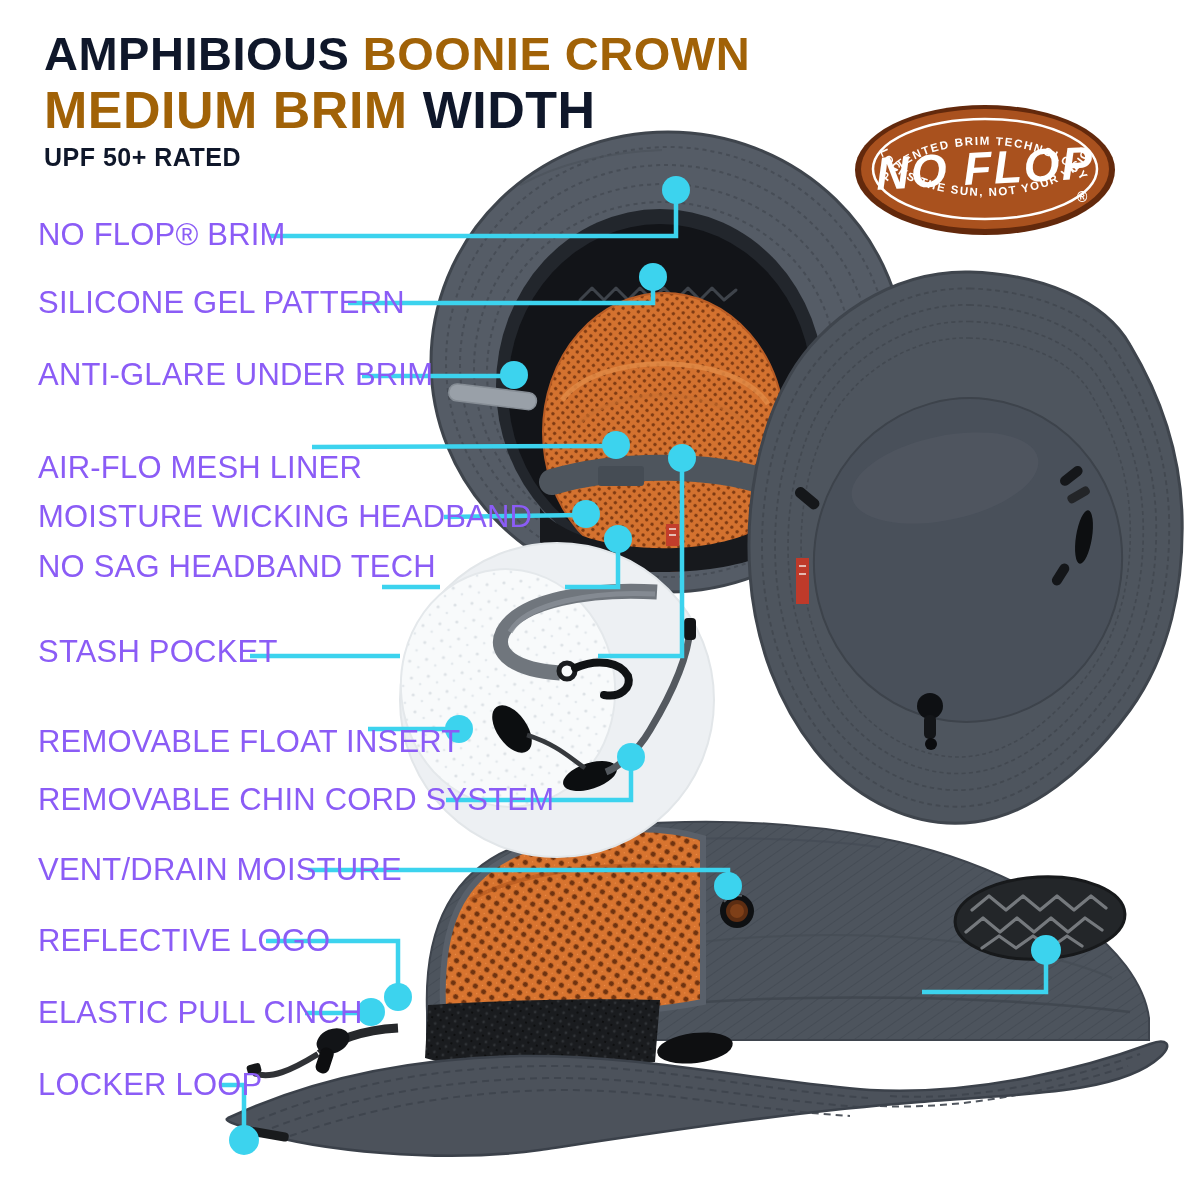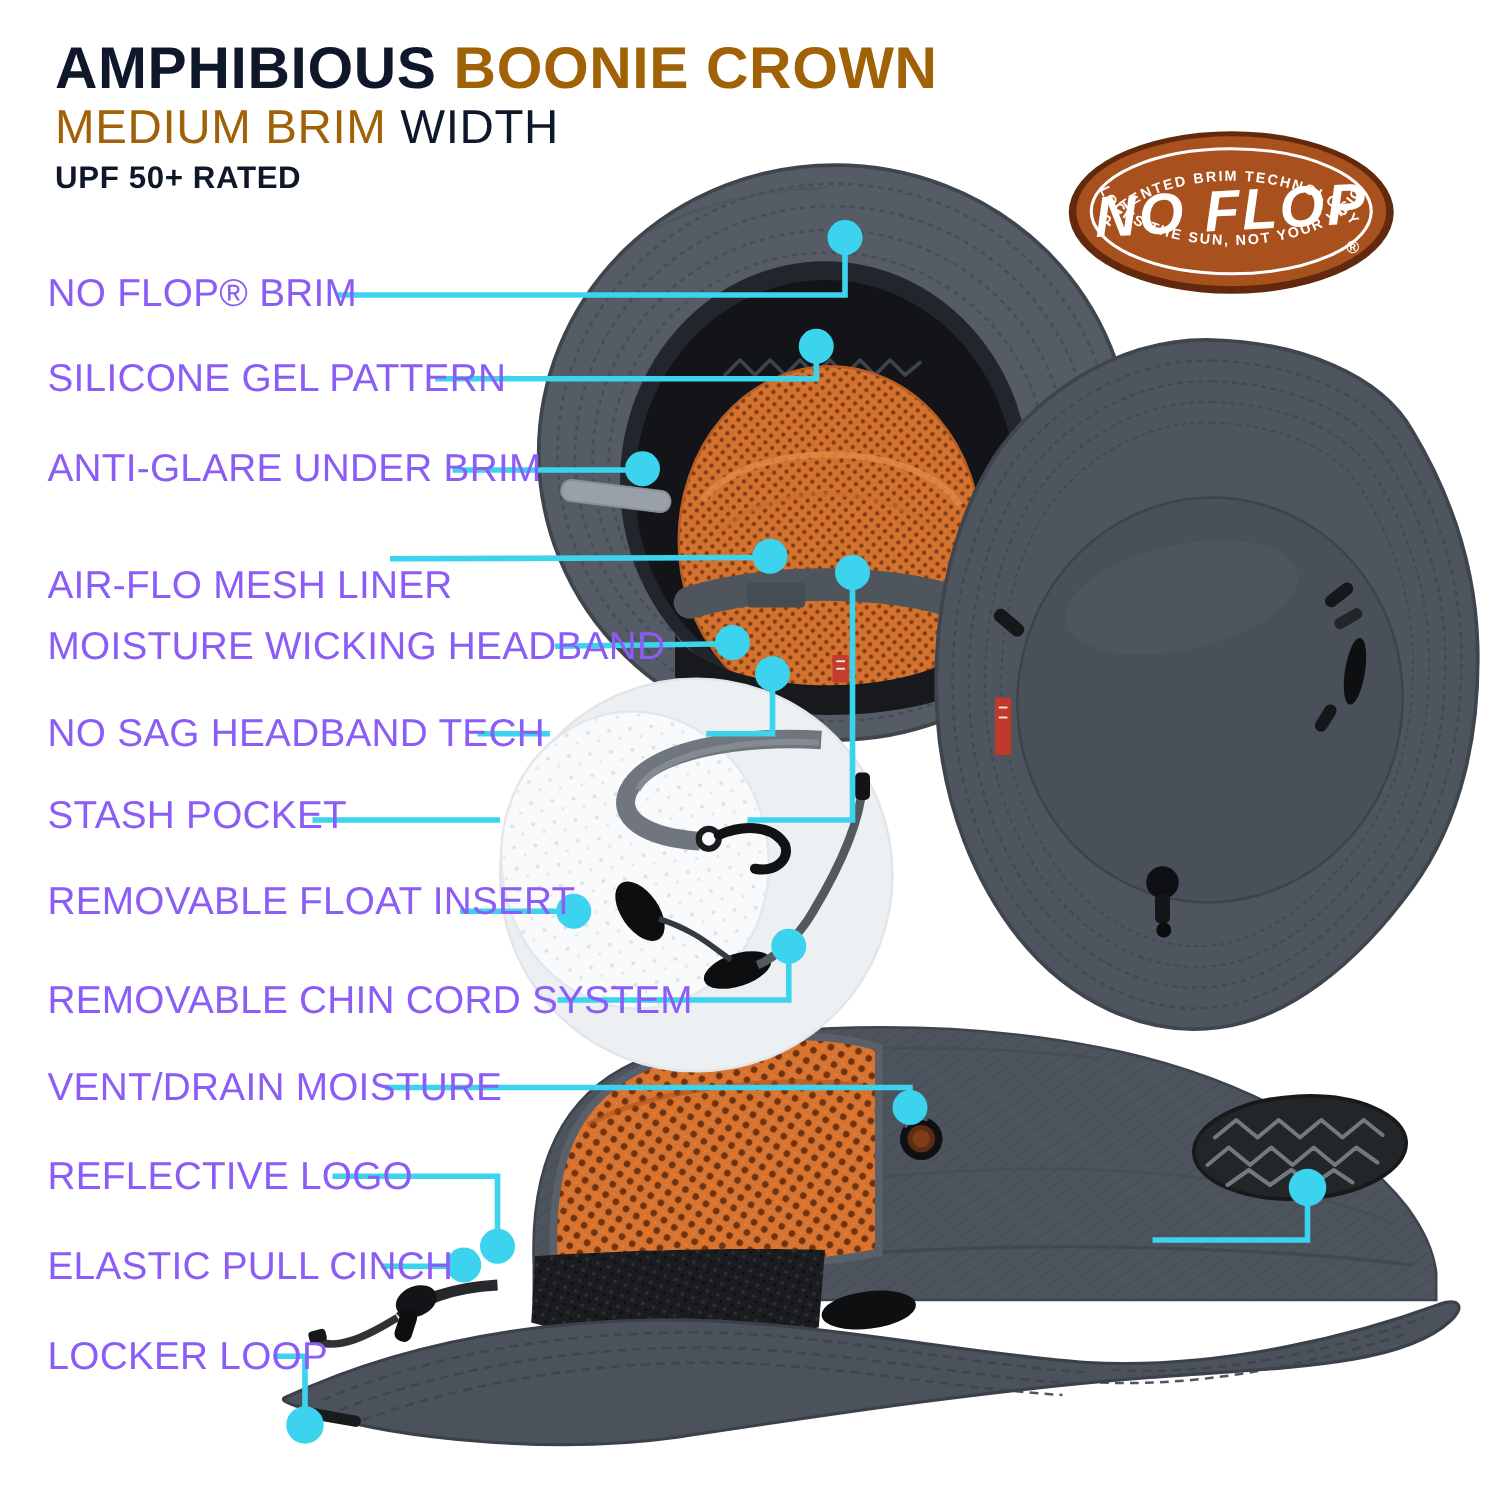"MEDIUM BRIM WIDTH" .t2 { font-size: 38px -> 52px; font-weight: 400 -> 700 }
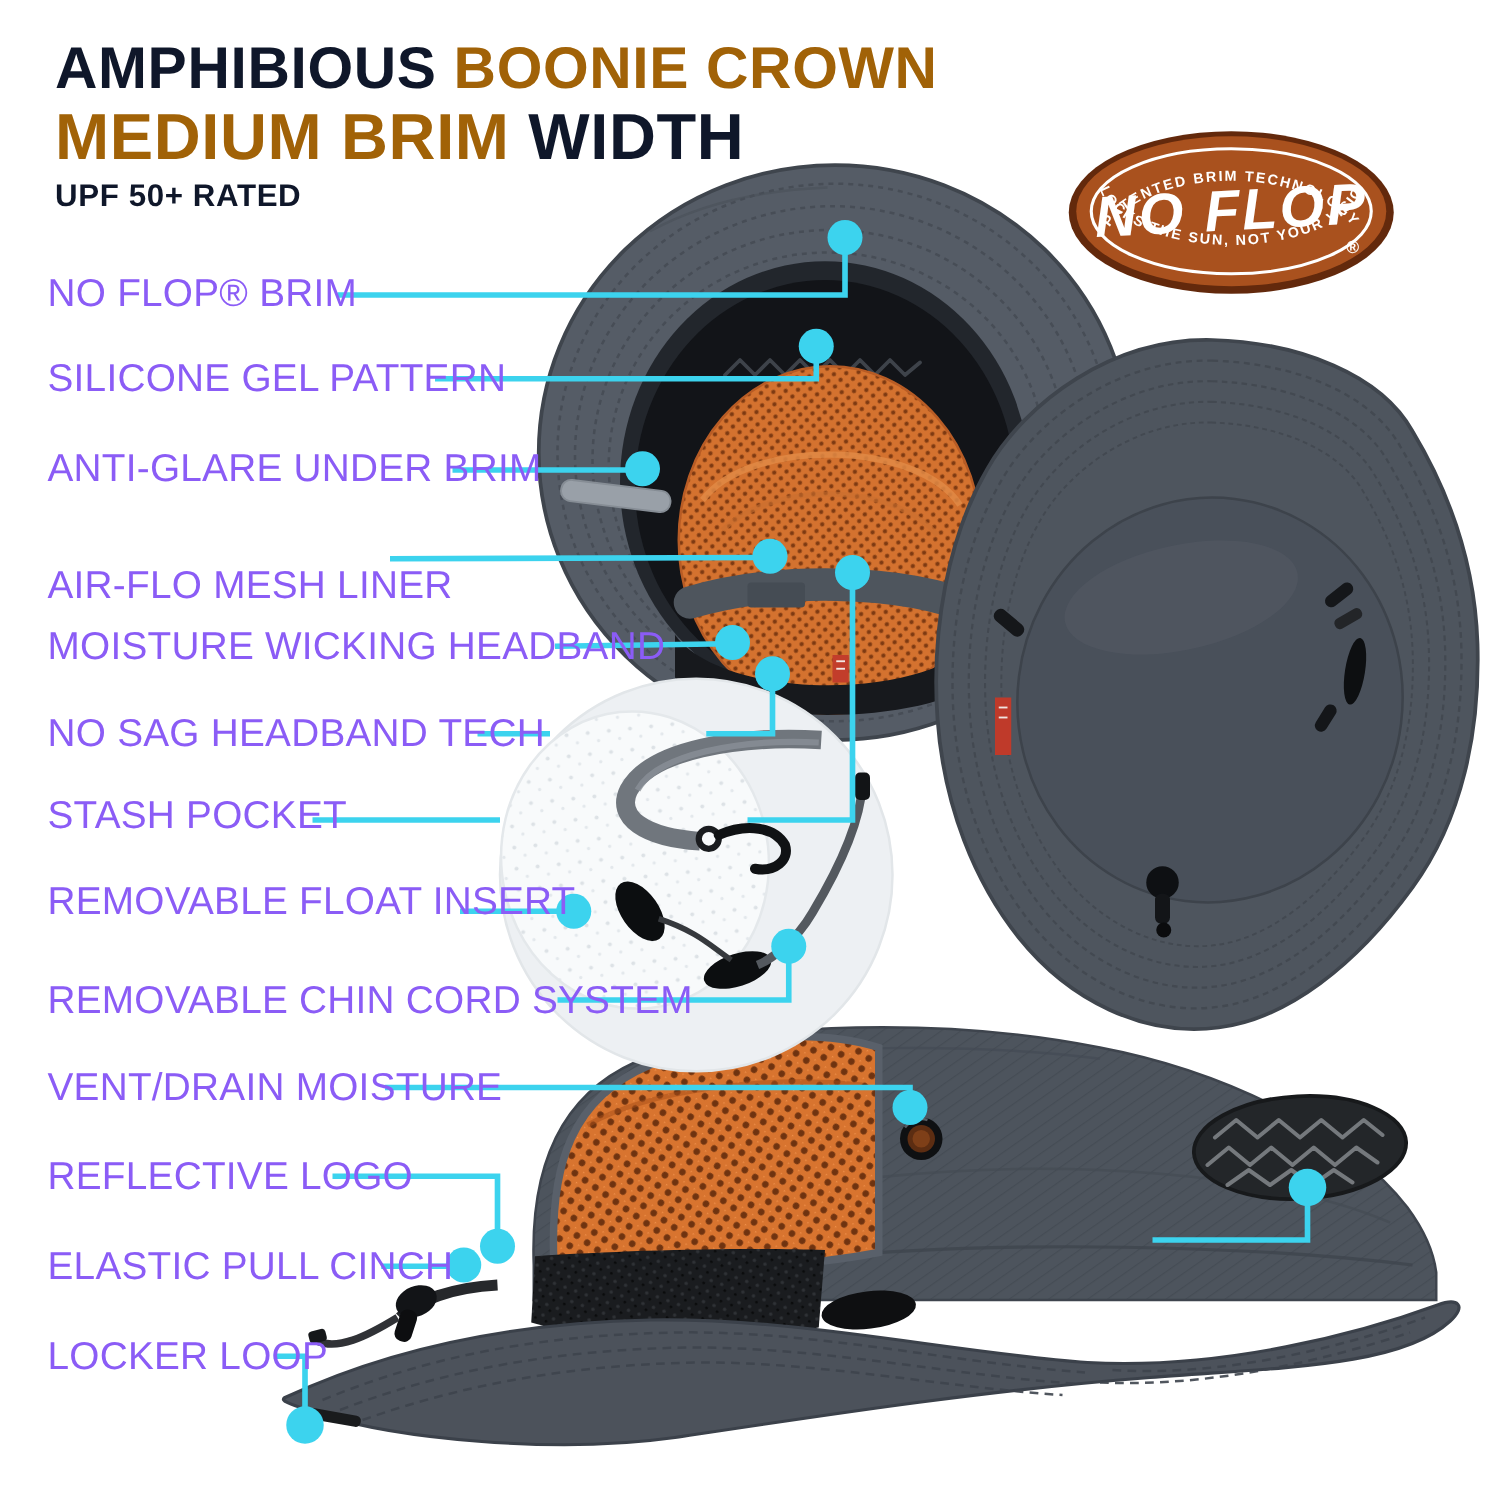"NO SAG HEADBAND TECH" div.feat { top: 572px -> 552px }
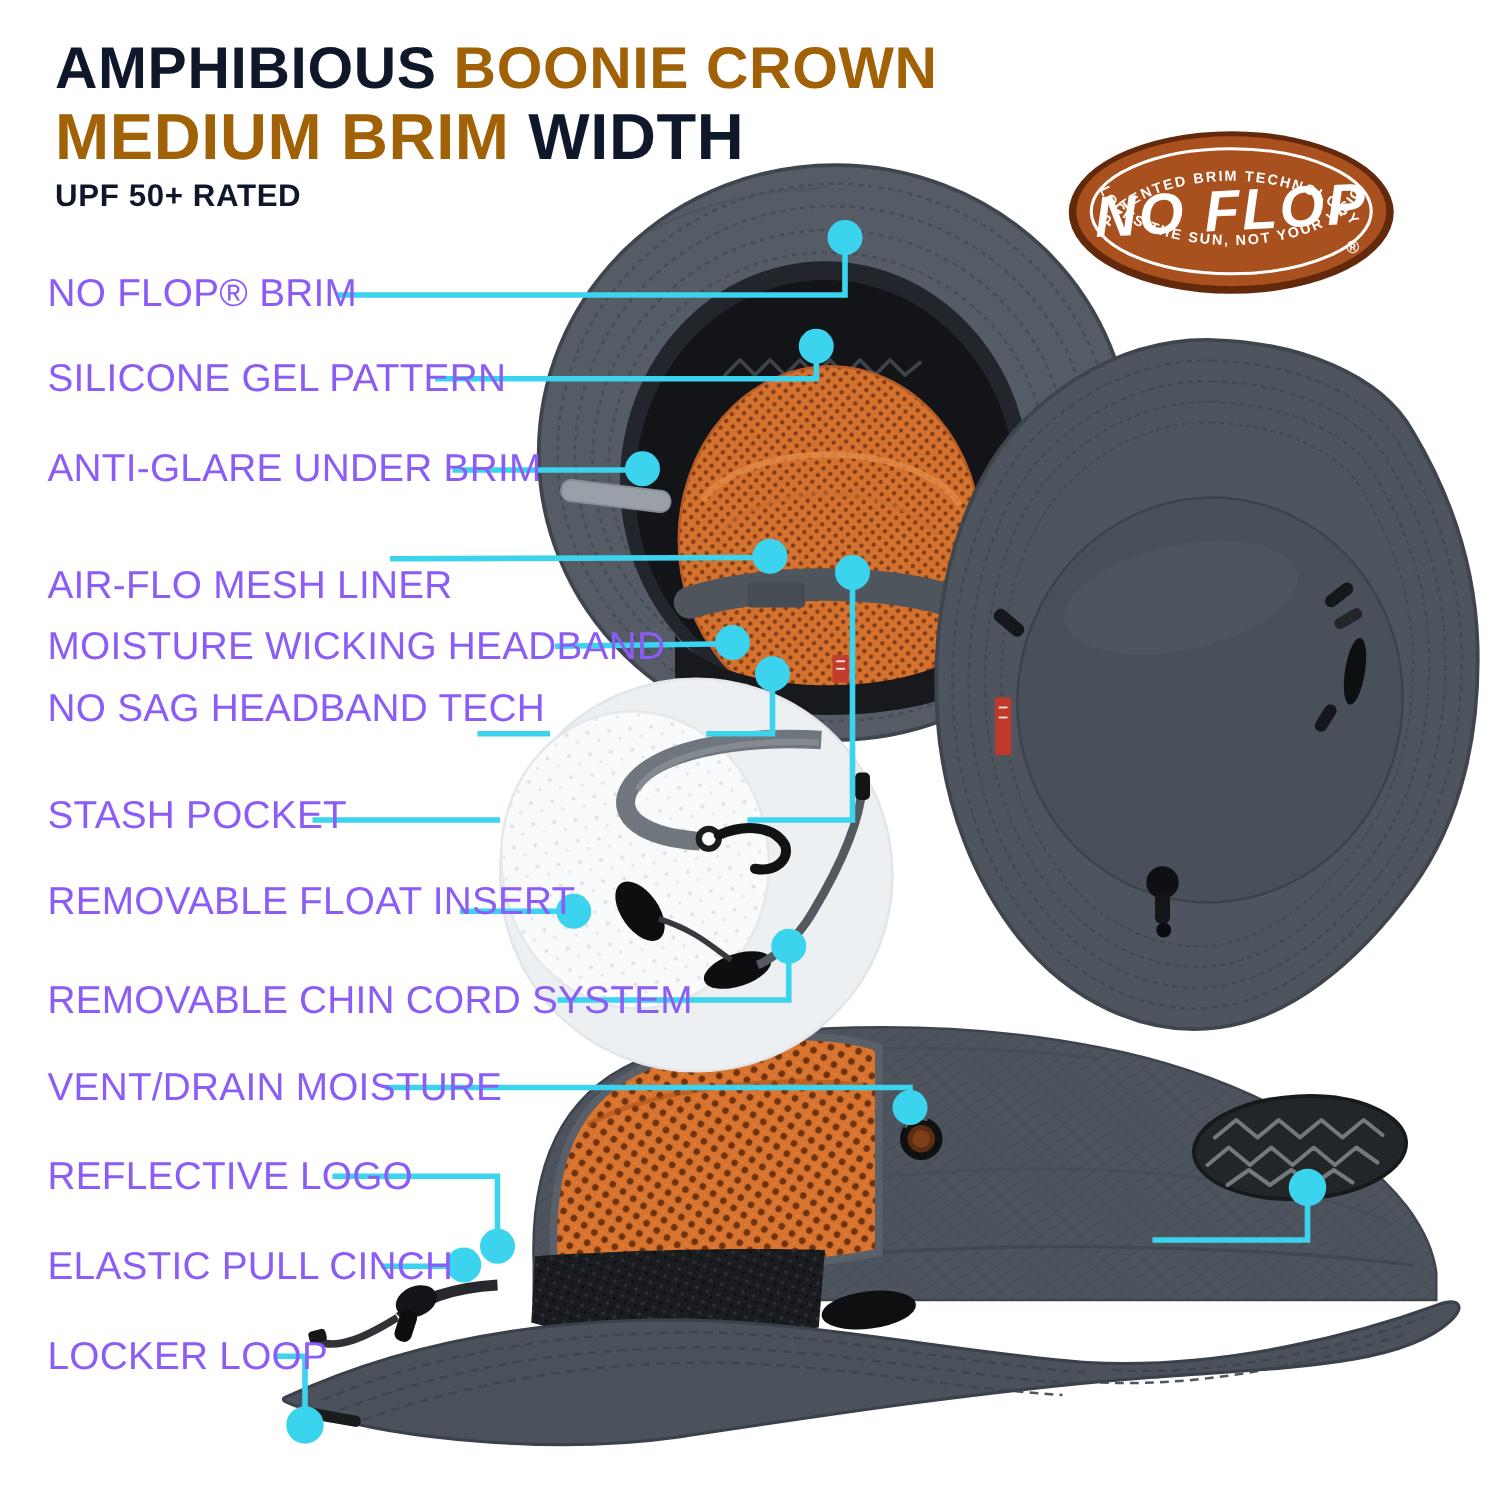"REMOVABLE FLOAT INSERT" div.feat { top: 706px -> 727px }
